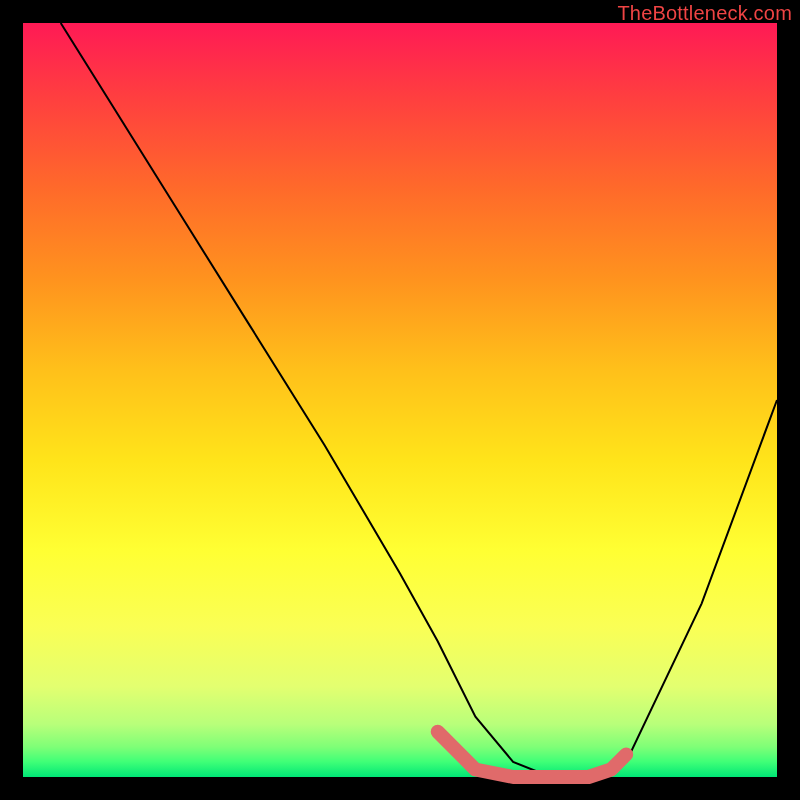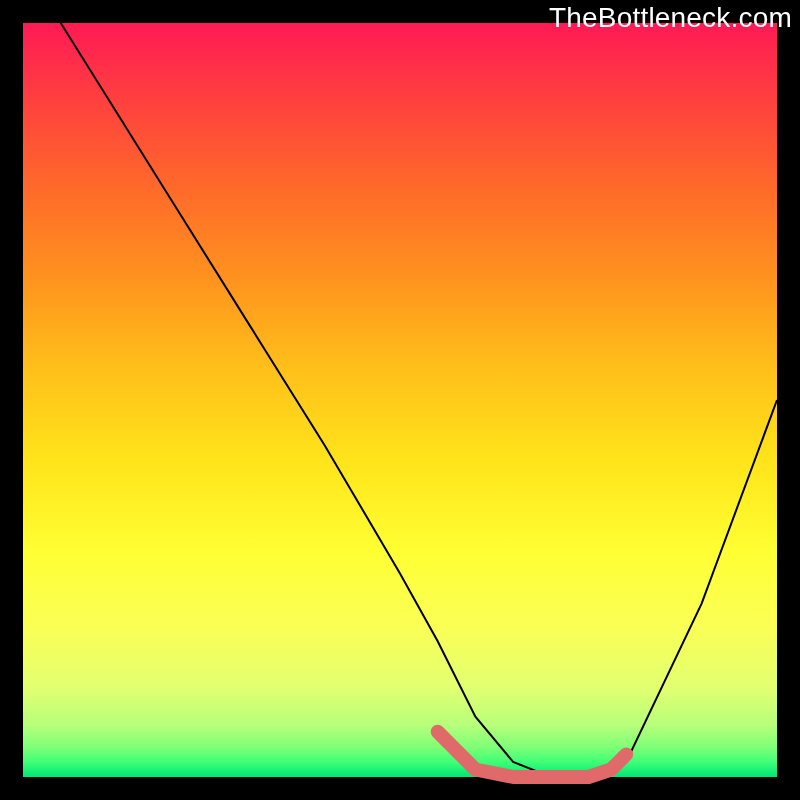"TheBottleneck.com" .watermark { color: #ffffff -> #ef4444; font-size: 28px -> 20px }
